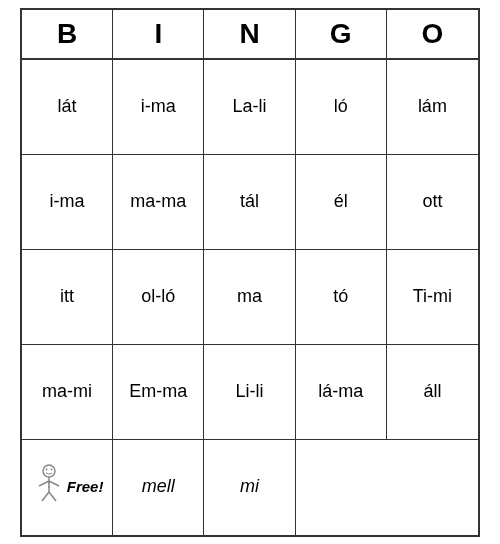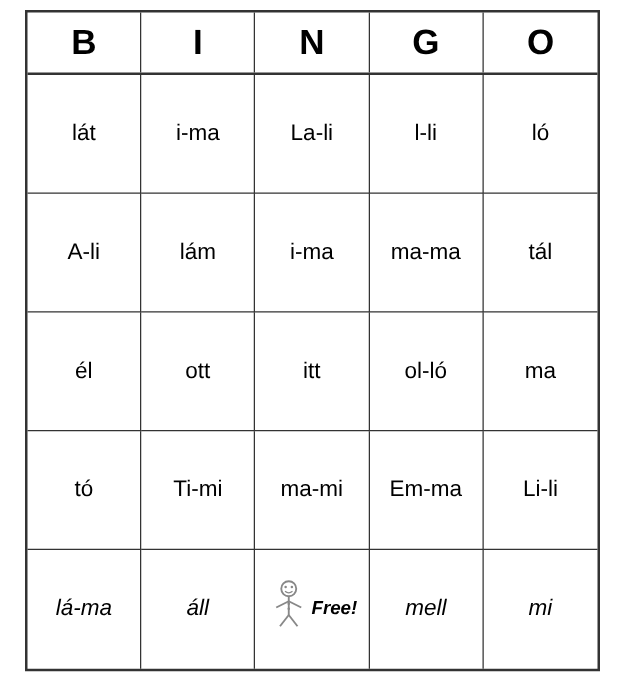"l-li" div.bingo-cell { html: <div>l-li</div> -> none }
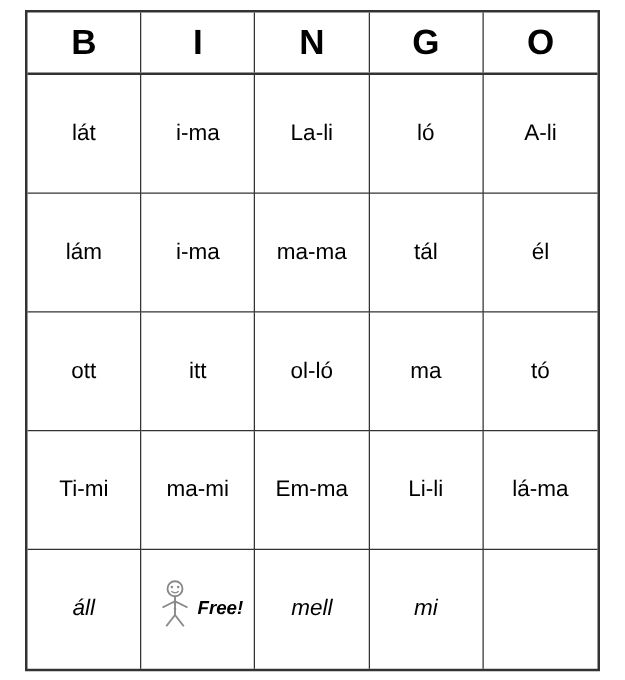"A-li" div.bingo-cell { html: <div>A-li</div> -> none }
